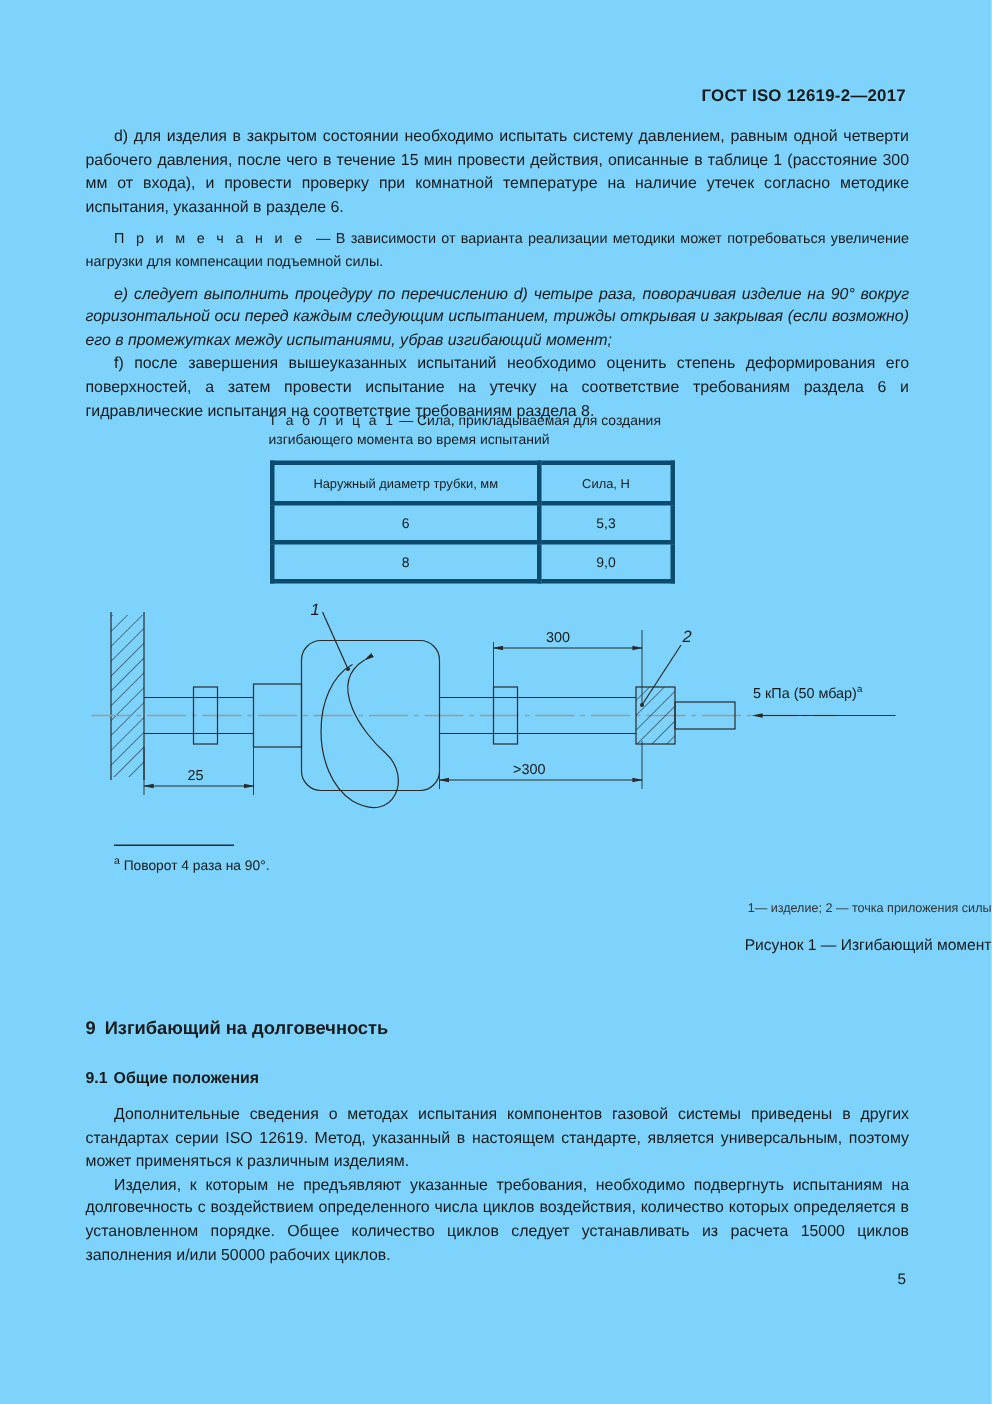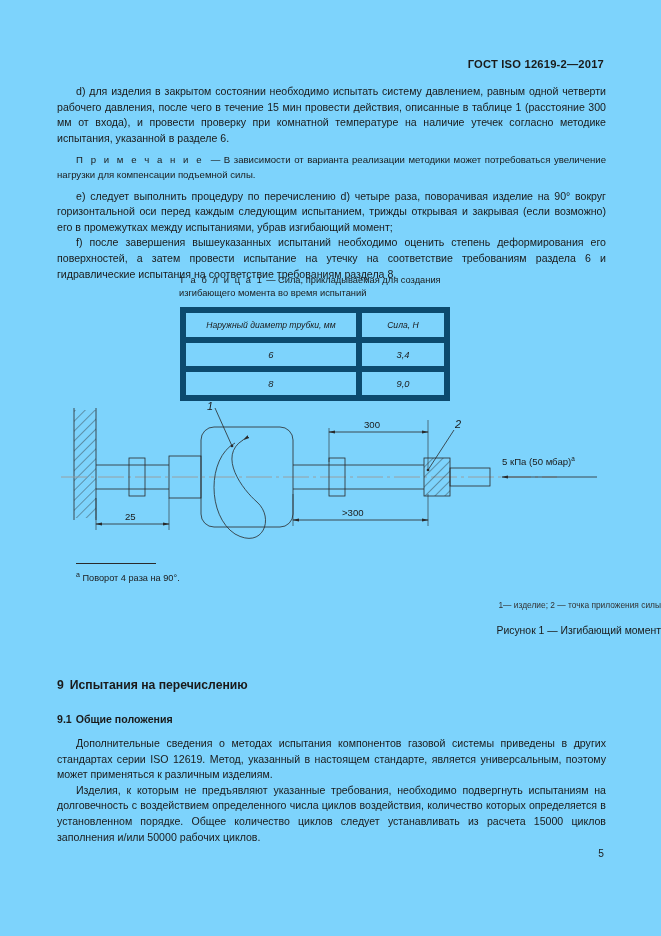"e) следует выполнить процедуру по" p.gap { font-style: none -> italic }
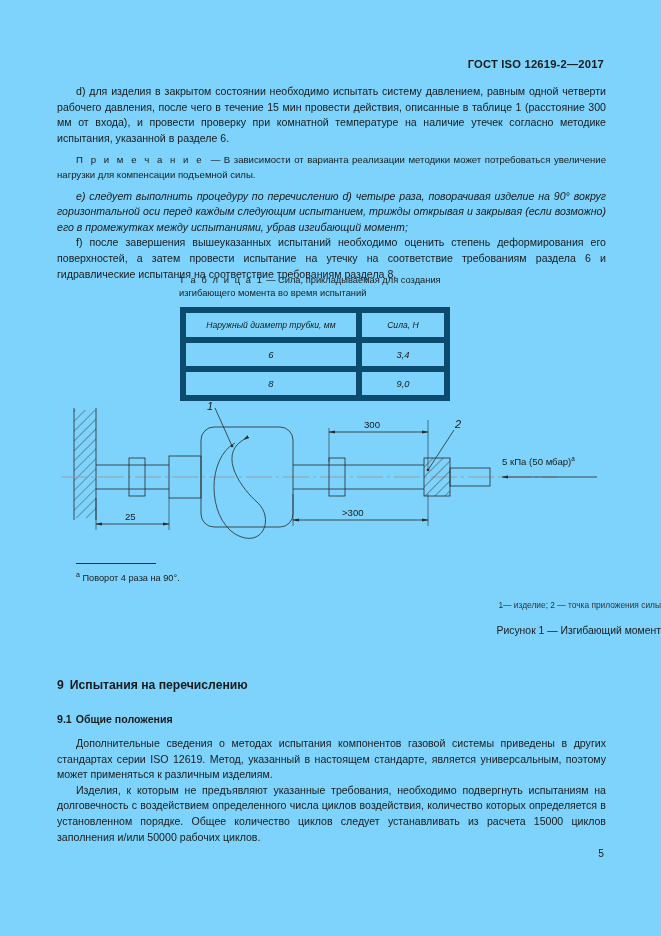"Наружный диаметр трубки, мм" table.data td, table.data th { border: 6px solid #0c4a6e -> 3px solid #0c4a6e; font-style: italic -> none }
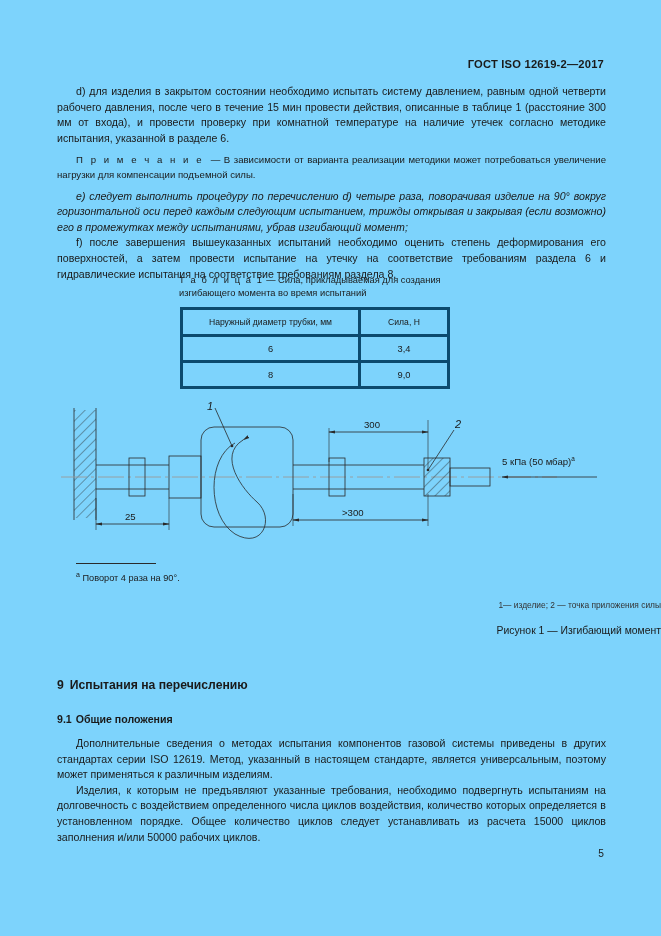"3,4" td { text: 3,4 -> 5,3 }
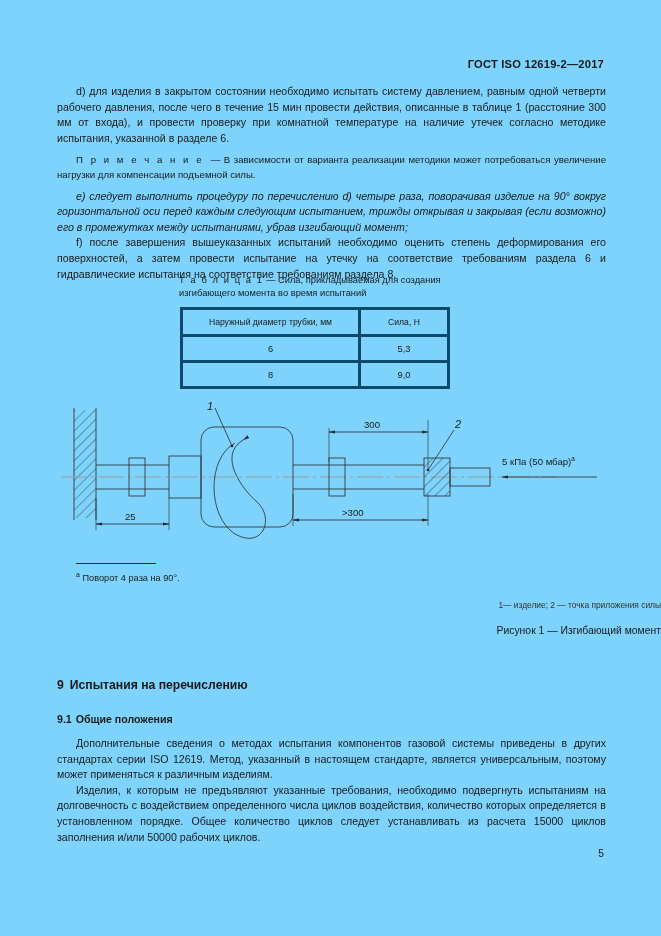"Испытания на перечислению" span { text: Испытания на перечислению -> Изгибающий на долговечность }
